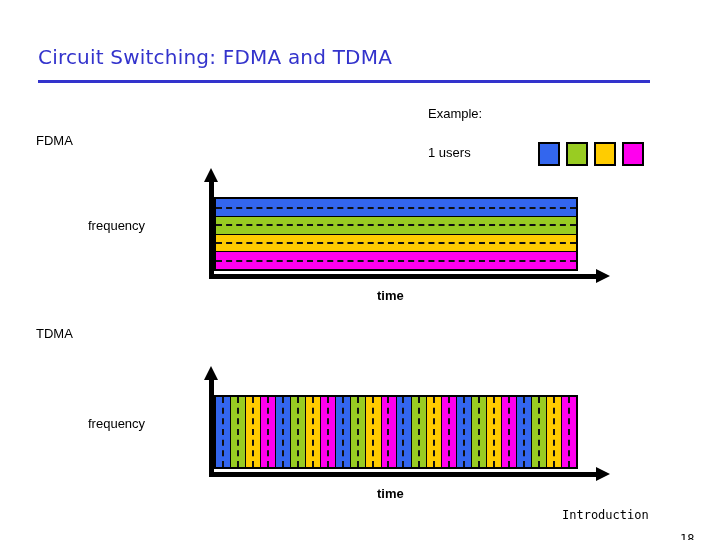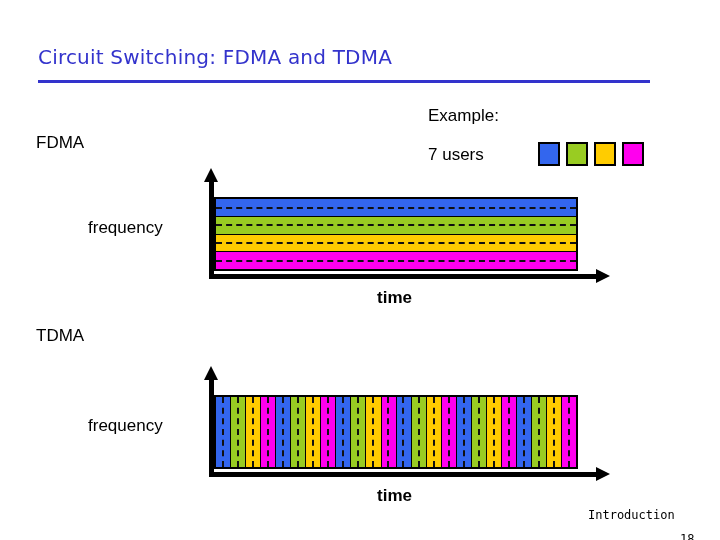"Example:" .plain-label { font-size: 17px -> 13px }
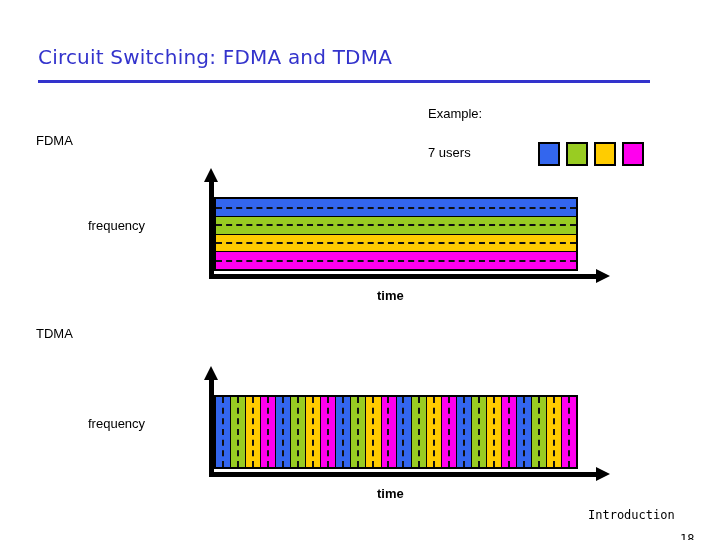"7 users" div.plain-label { text: 7 -> 1 }
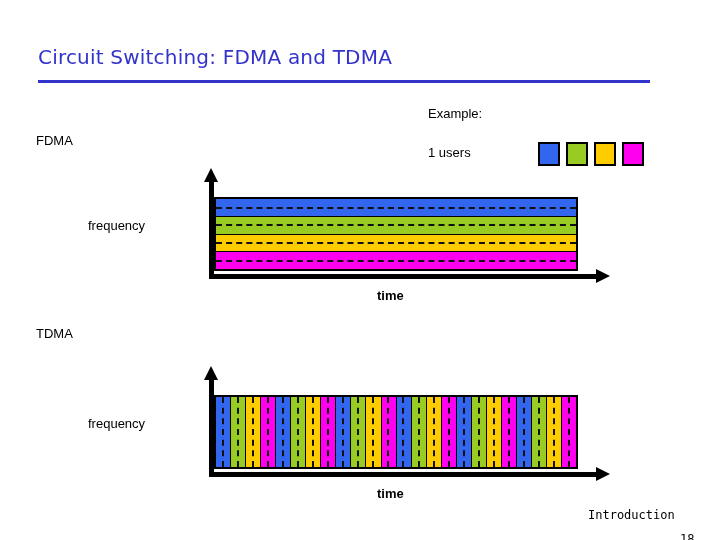"Introduction" #footer-section { left: 588px -> 562px }
